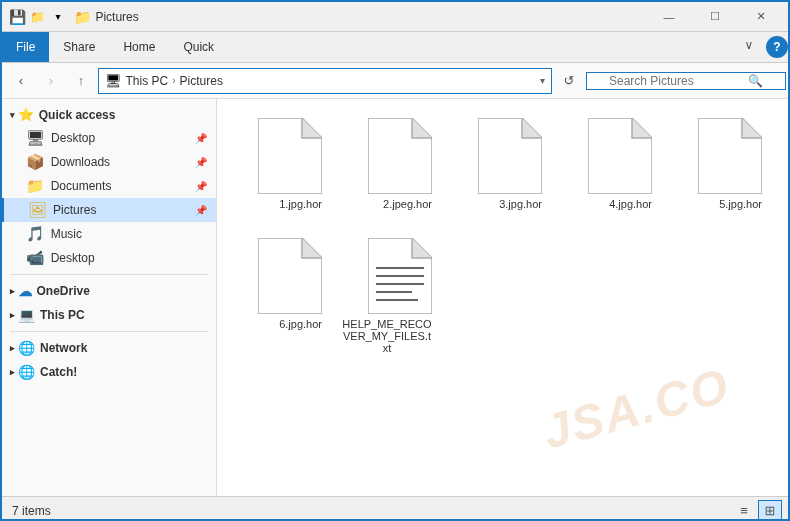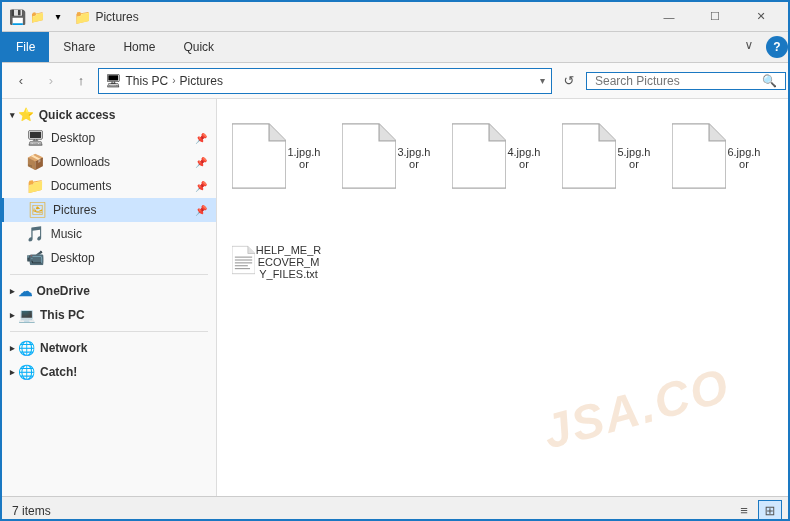"Search Pictures" .search-box { padding: 0 8px -> 0 22px }
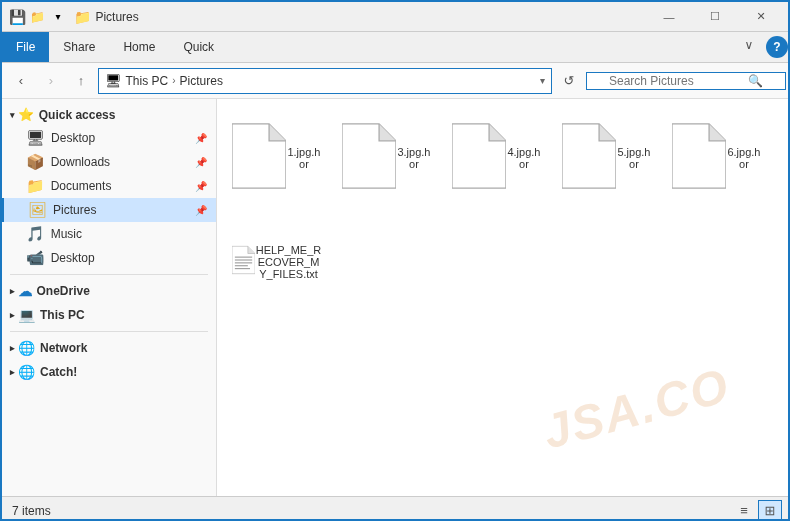"1.jpg.hor" .file-item { align-items: center -> flex-end; flex-direction: row -> column }
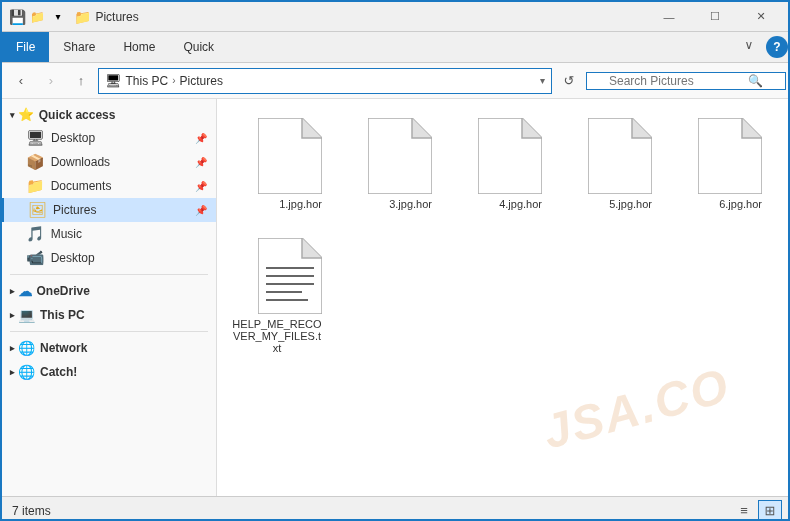"2.jpeg.hor" div.file-item { html: none -> <div> <div> <svg> <polygon></polygon> <polyline></polyline> </svg> </div> <div>2.jpeg.hor</div> </div> }
